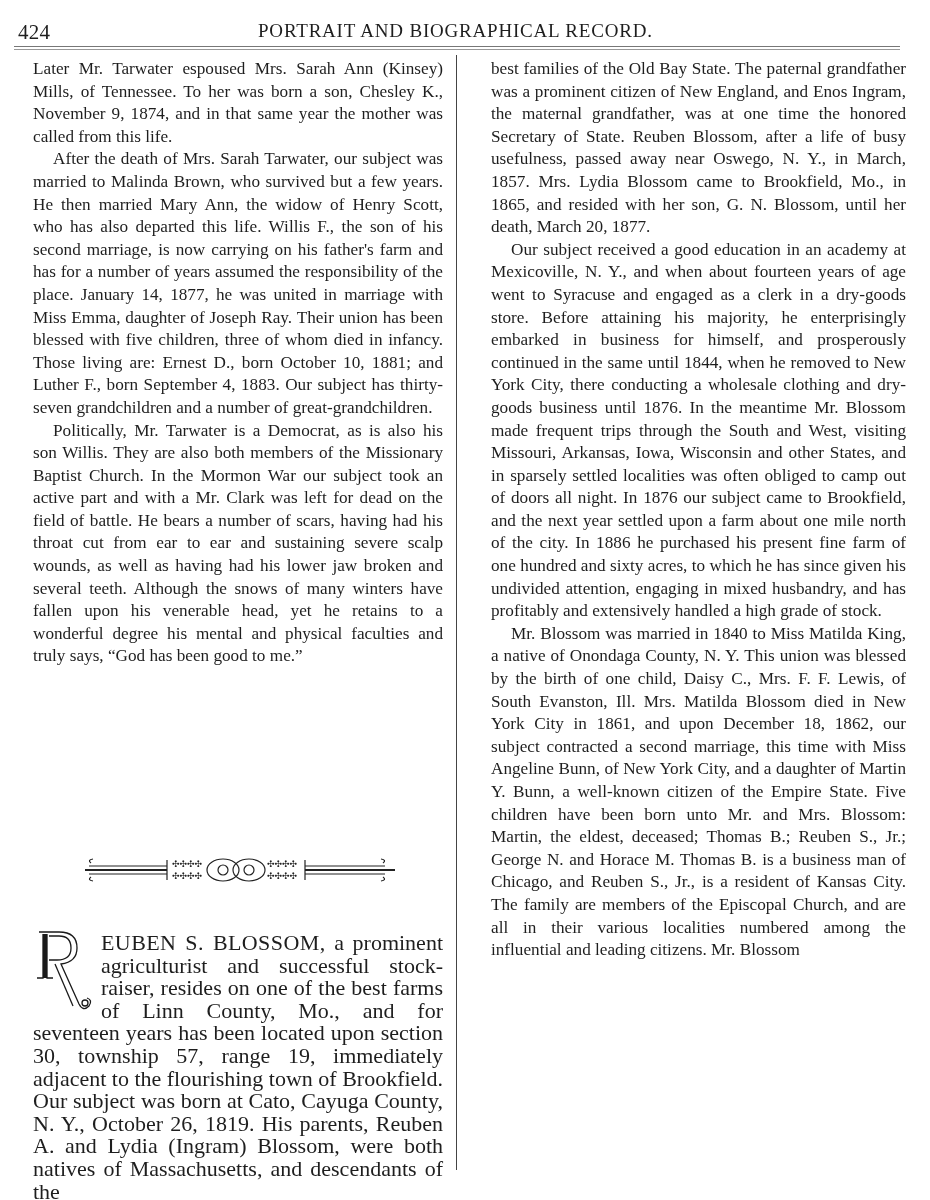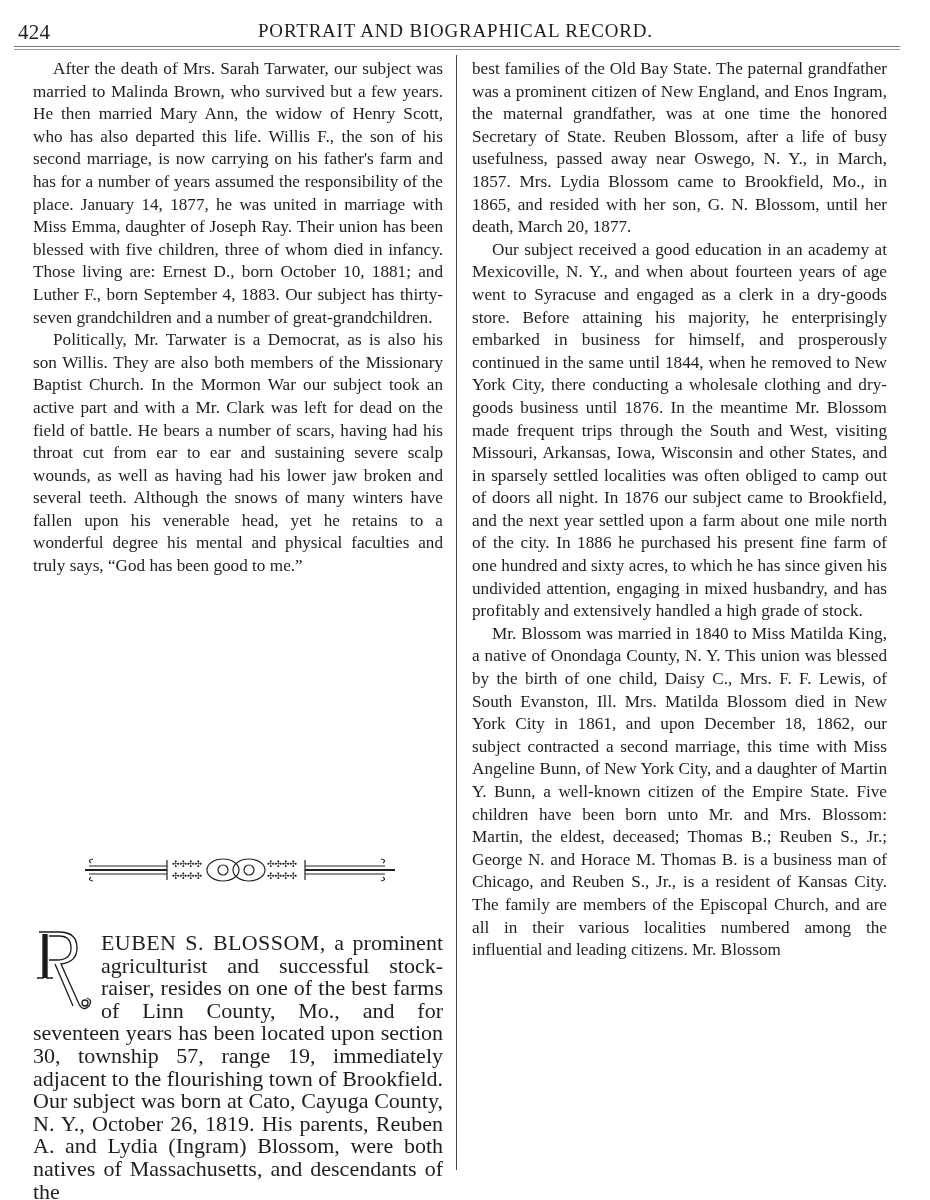"Later Mr. Tarwater espoused Mrs." p.noindent { html: none -> <p>Later Mr. Tarwater espoused Mrs. Sarah Ann (Kinsey) Mills, of Tennessee. To her was born a son, Chesley K., November 9, 1874, and in that same year the mother was called from this life.</p> }
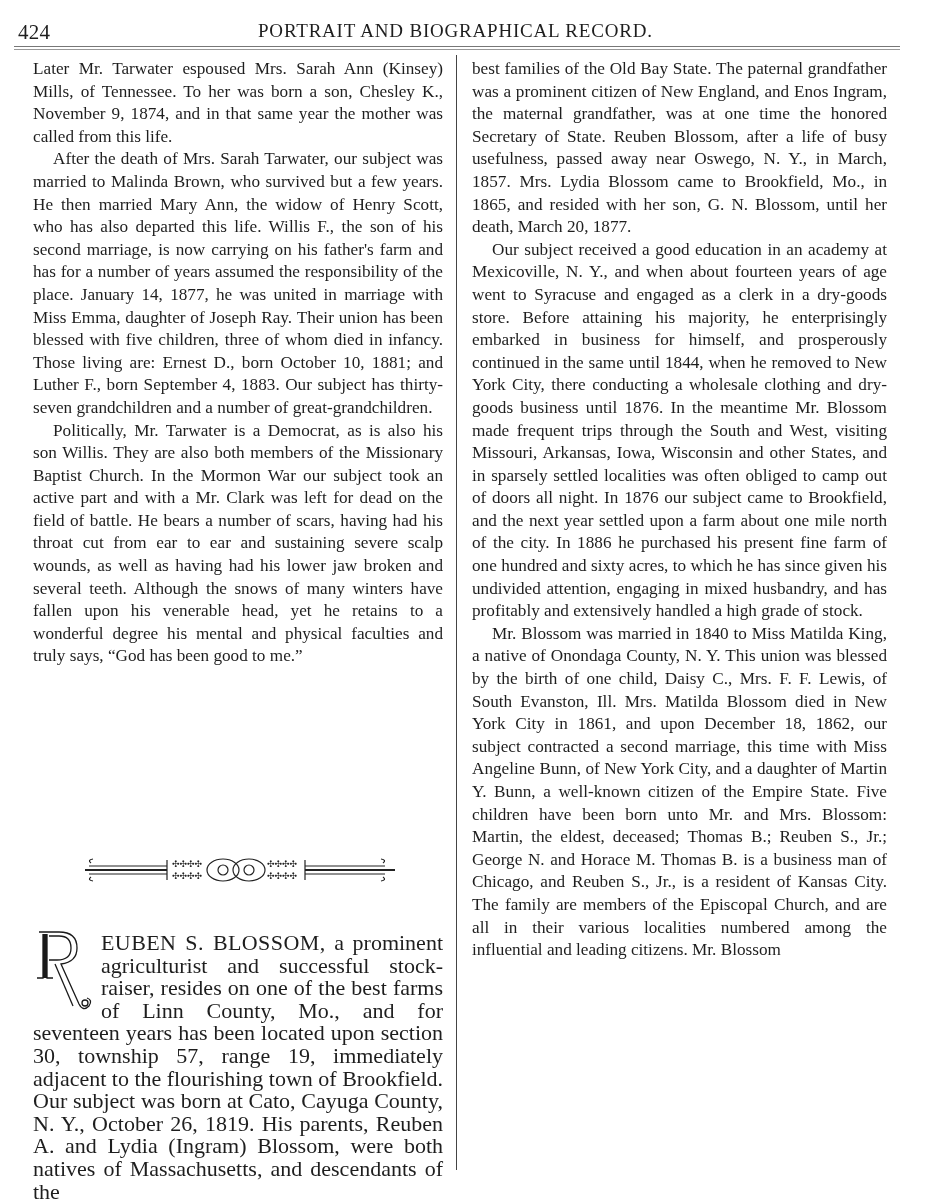"best families of the Old" .col-right { left: 472px -> 491px }
